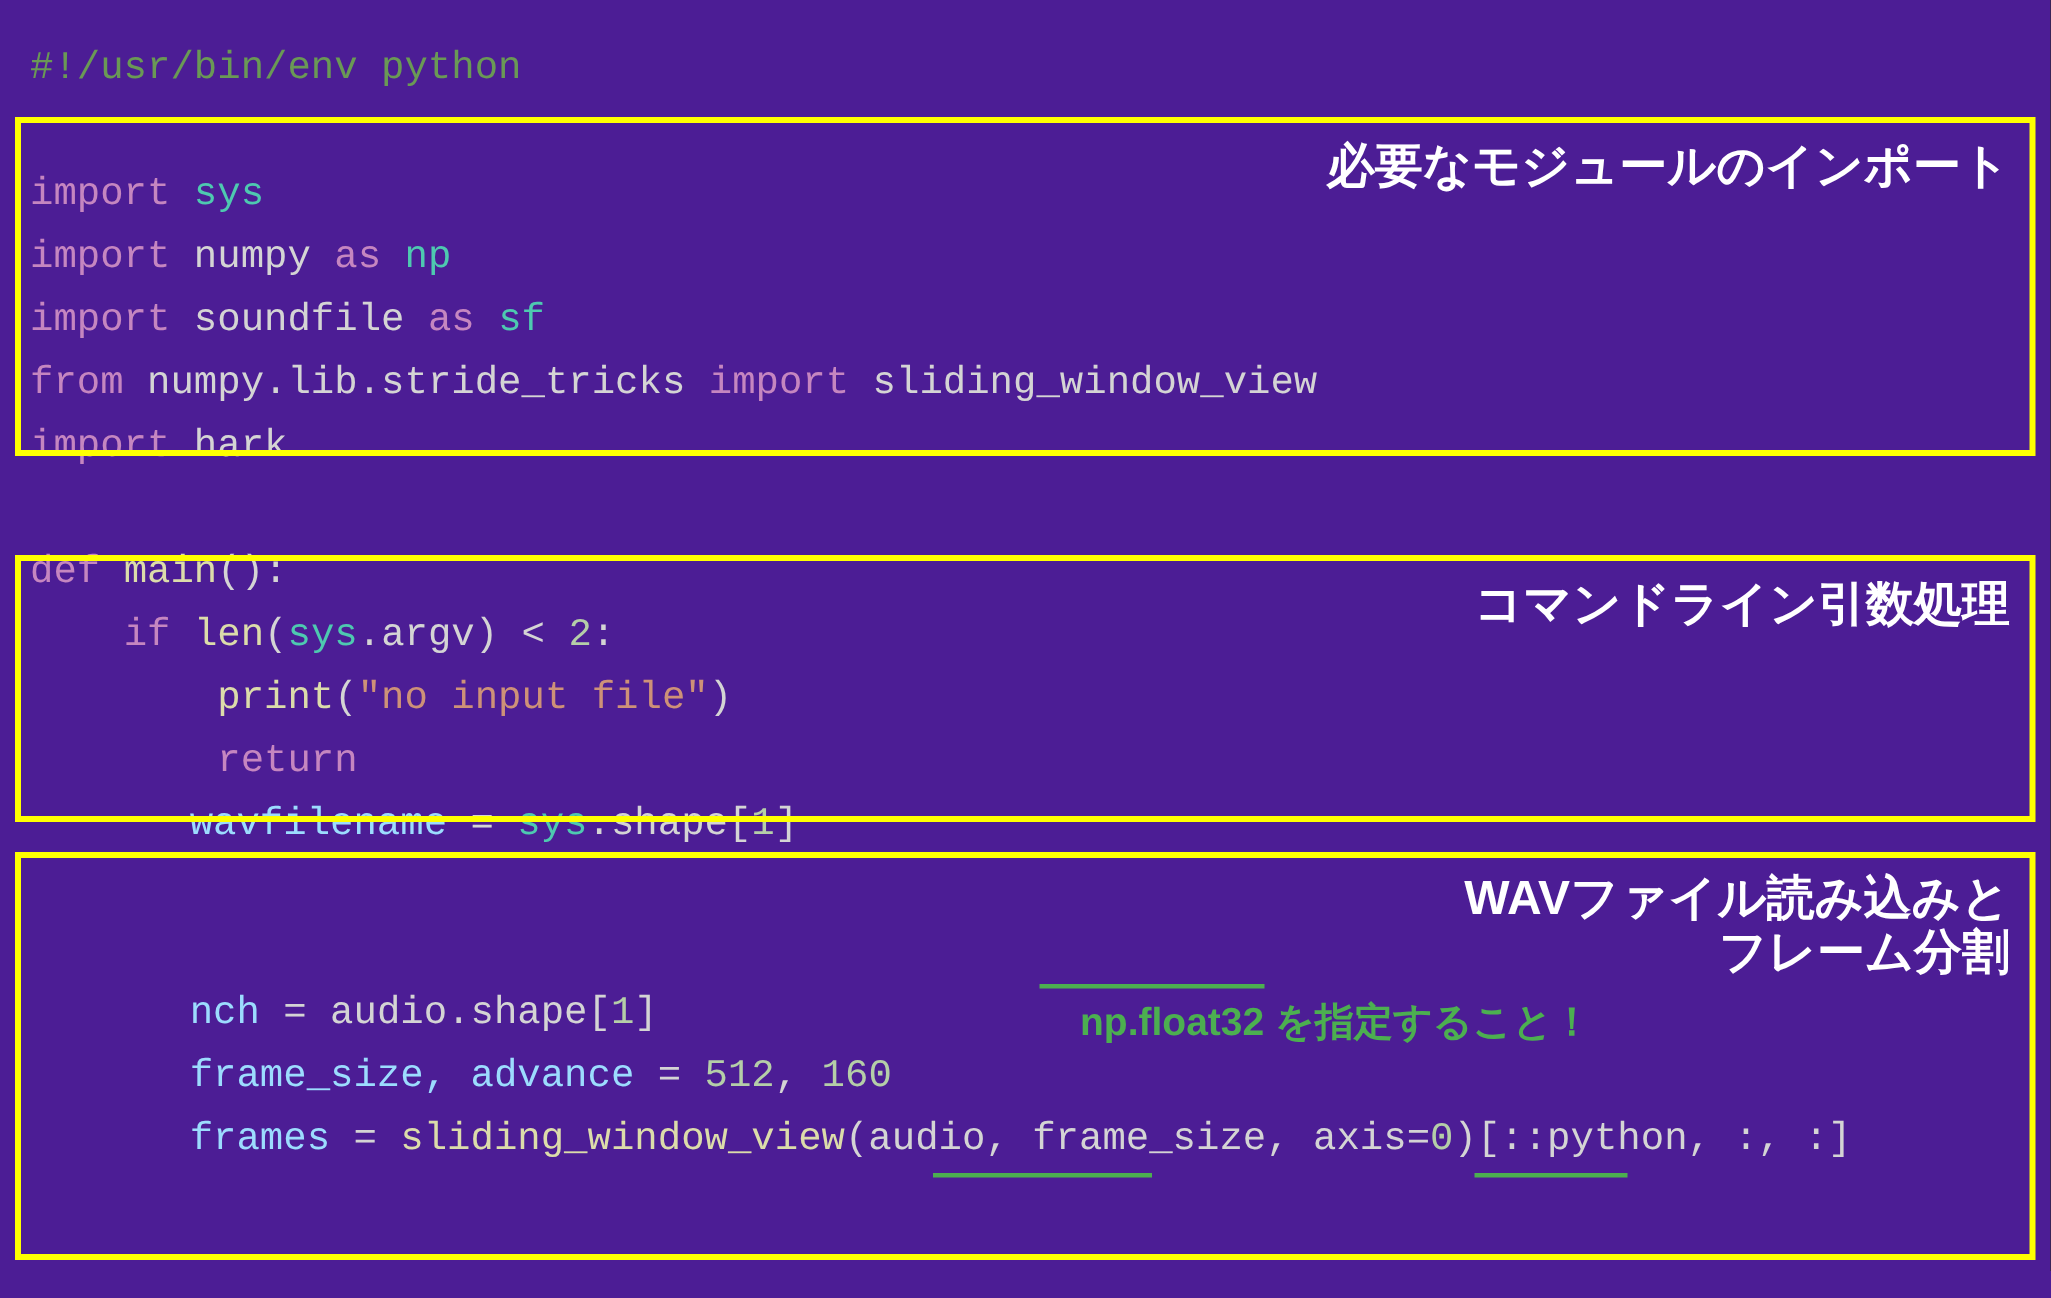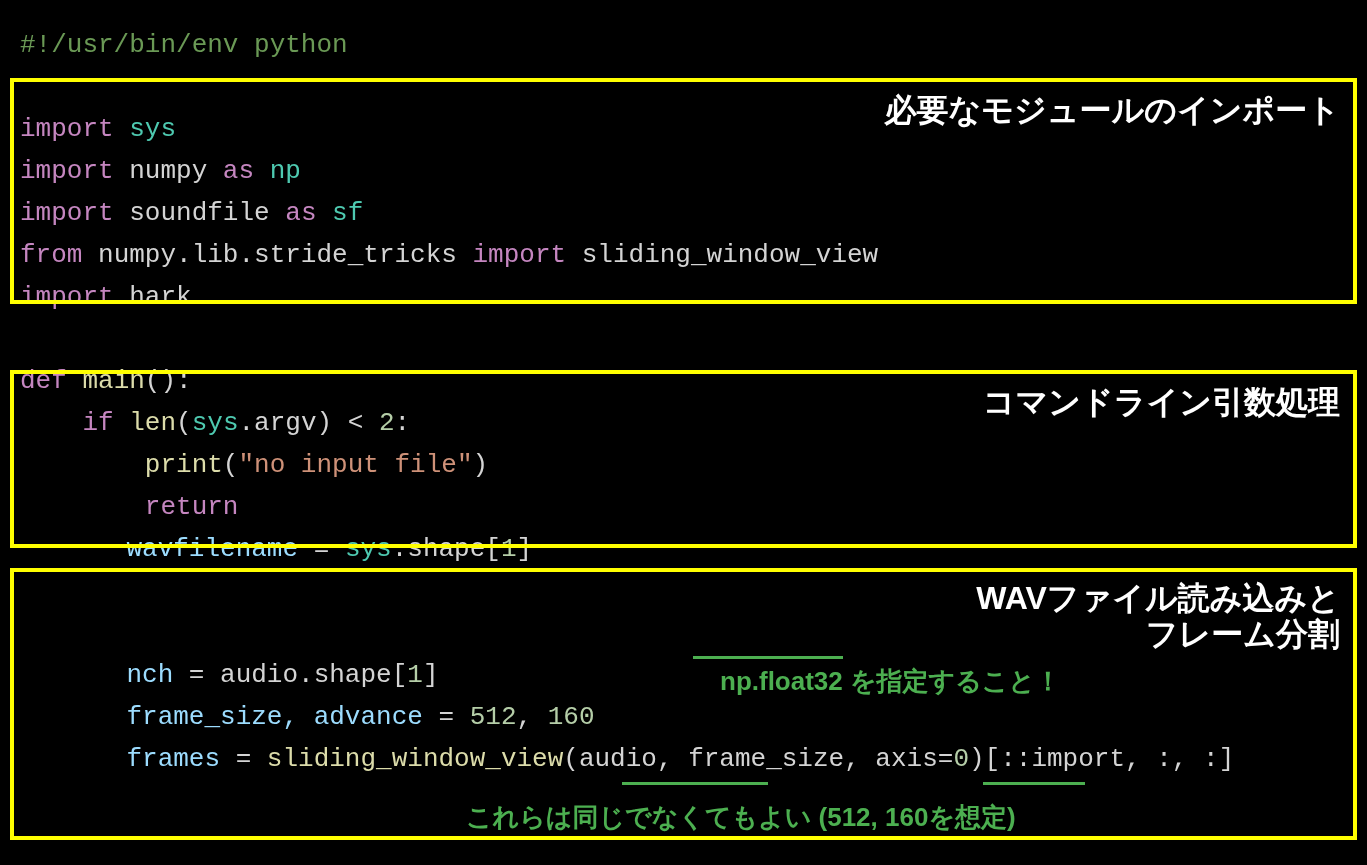"#!/usr/bin/env python" .viewport { background: #000000 -> #4c1d95 }
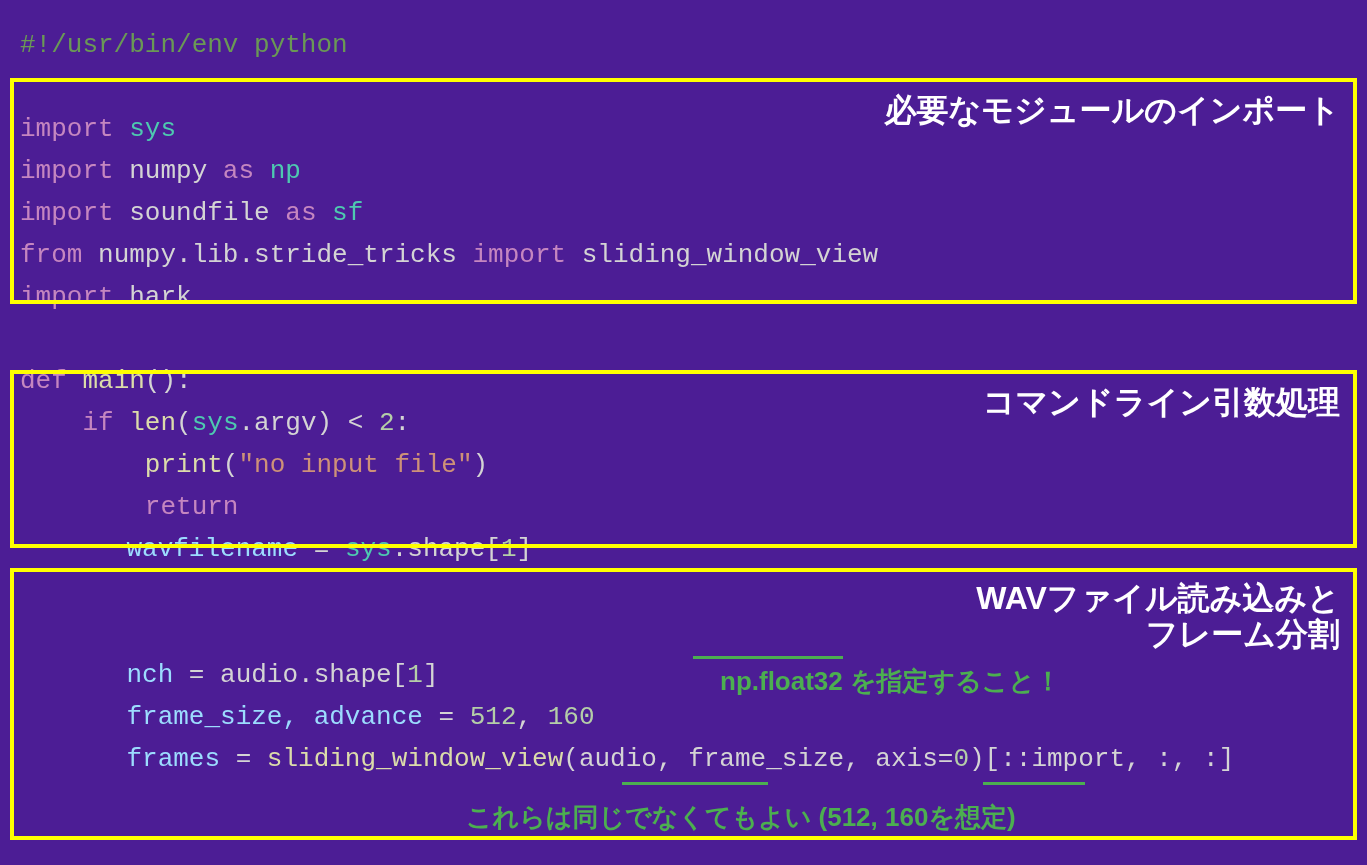")[::import, :, :]" span.plain { text: ::import -> ::python }
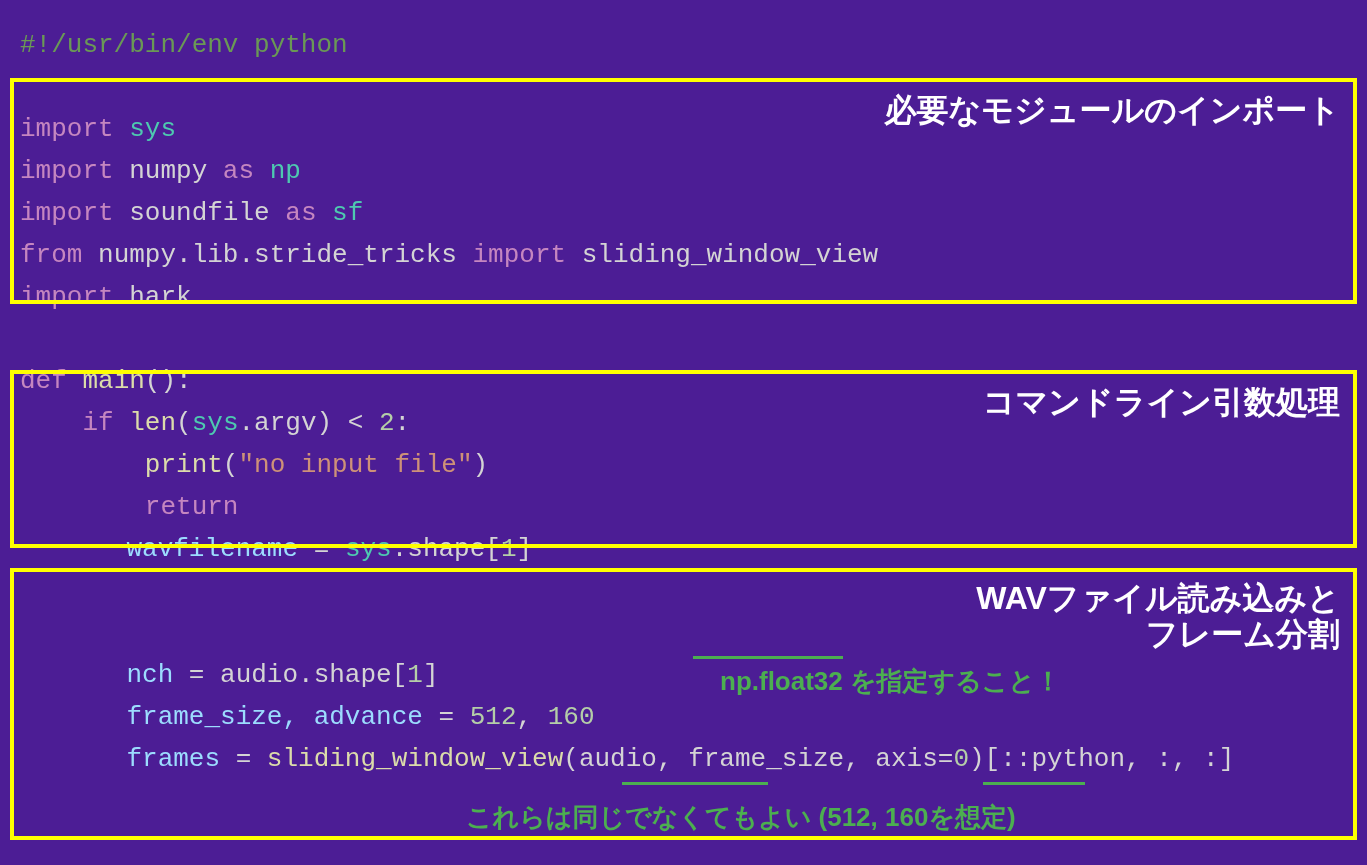"これらは同じでなくてもよい (512, 160を想定)" div.note { html: <div>これらは同じでなくてもよい (512, 160を想定)</div> -> none }
